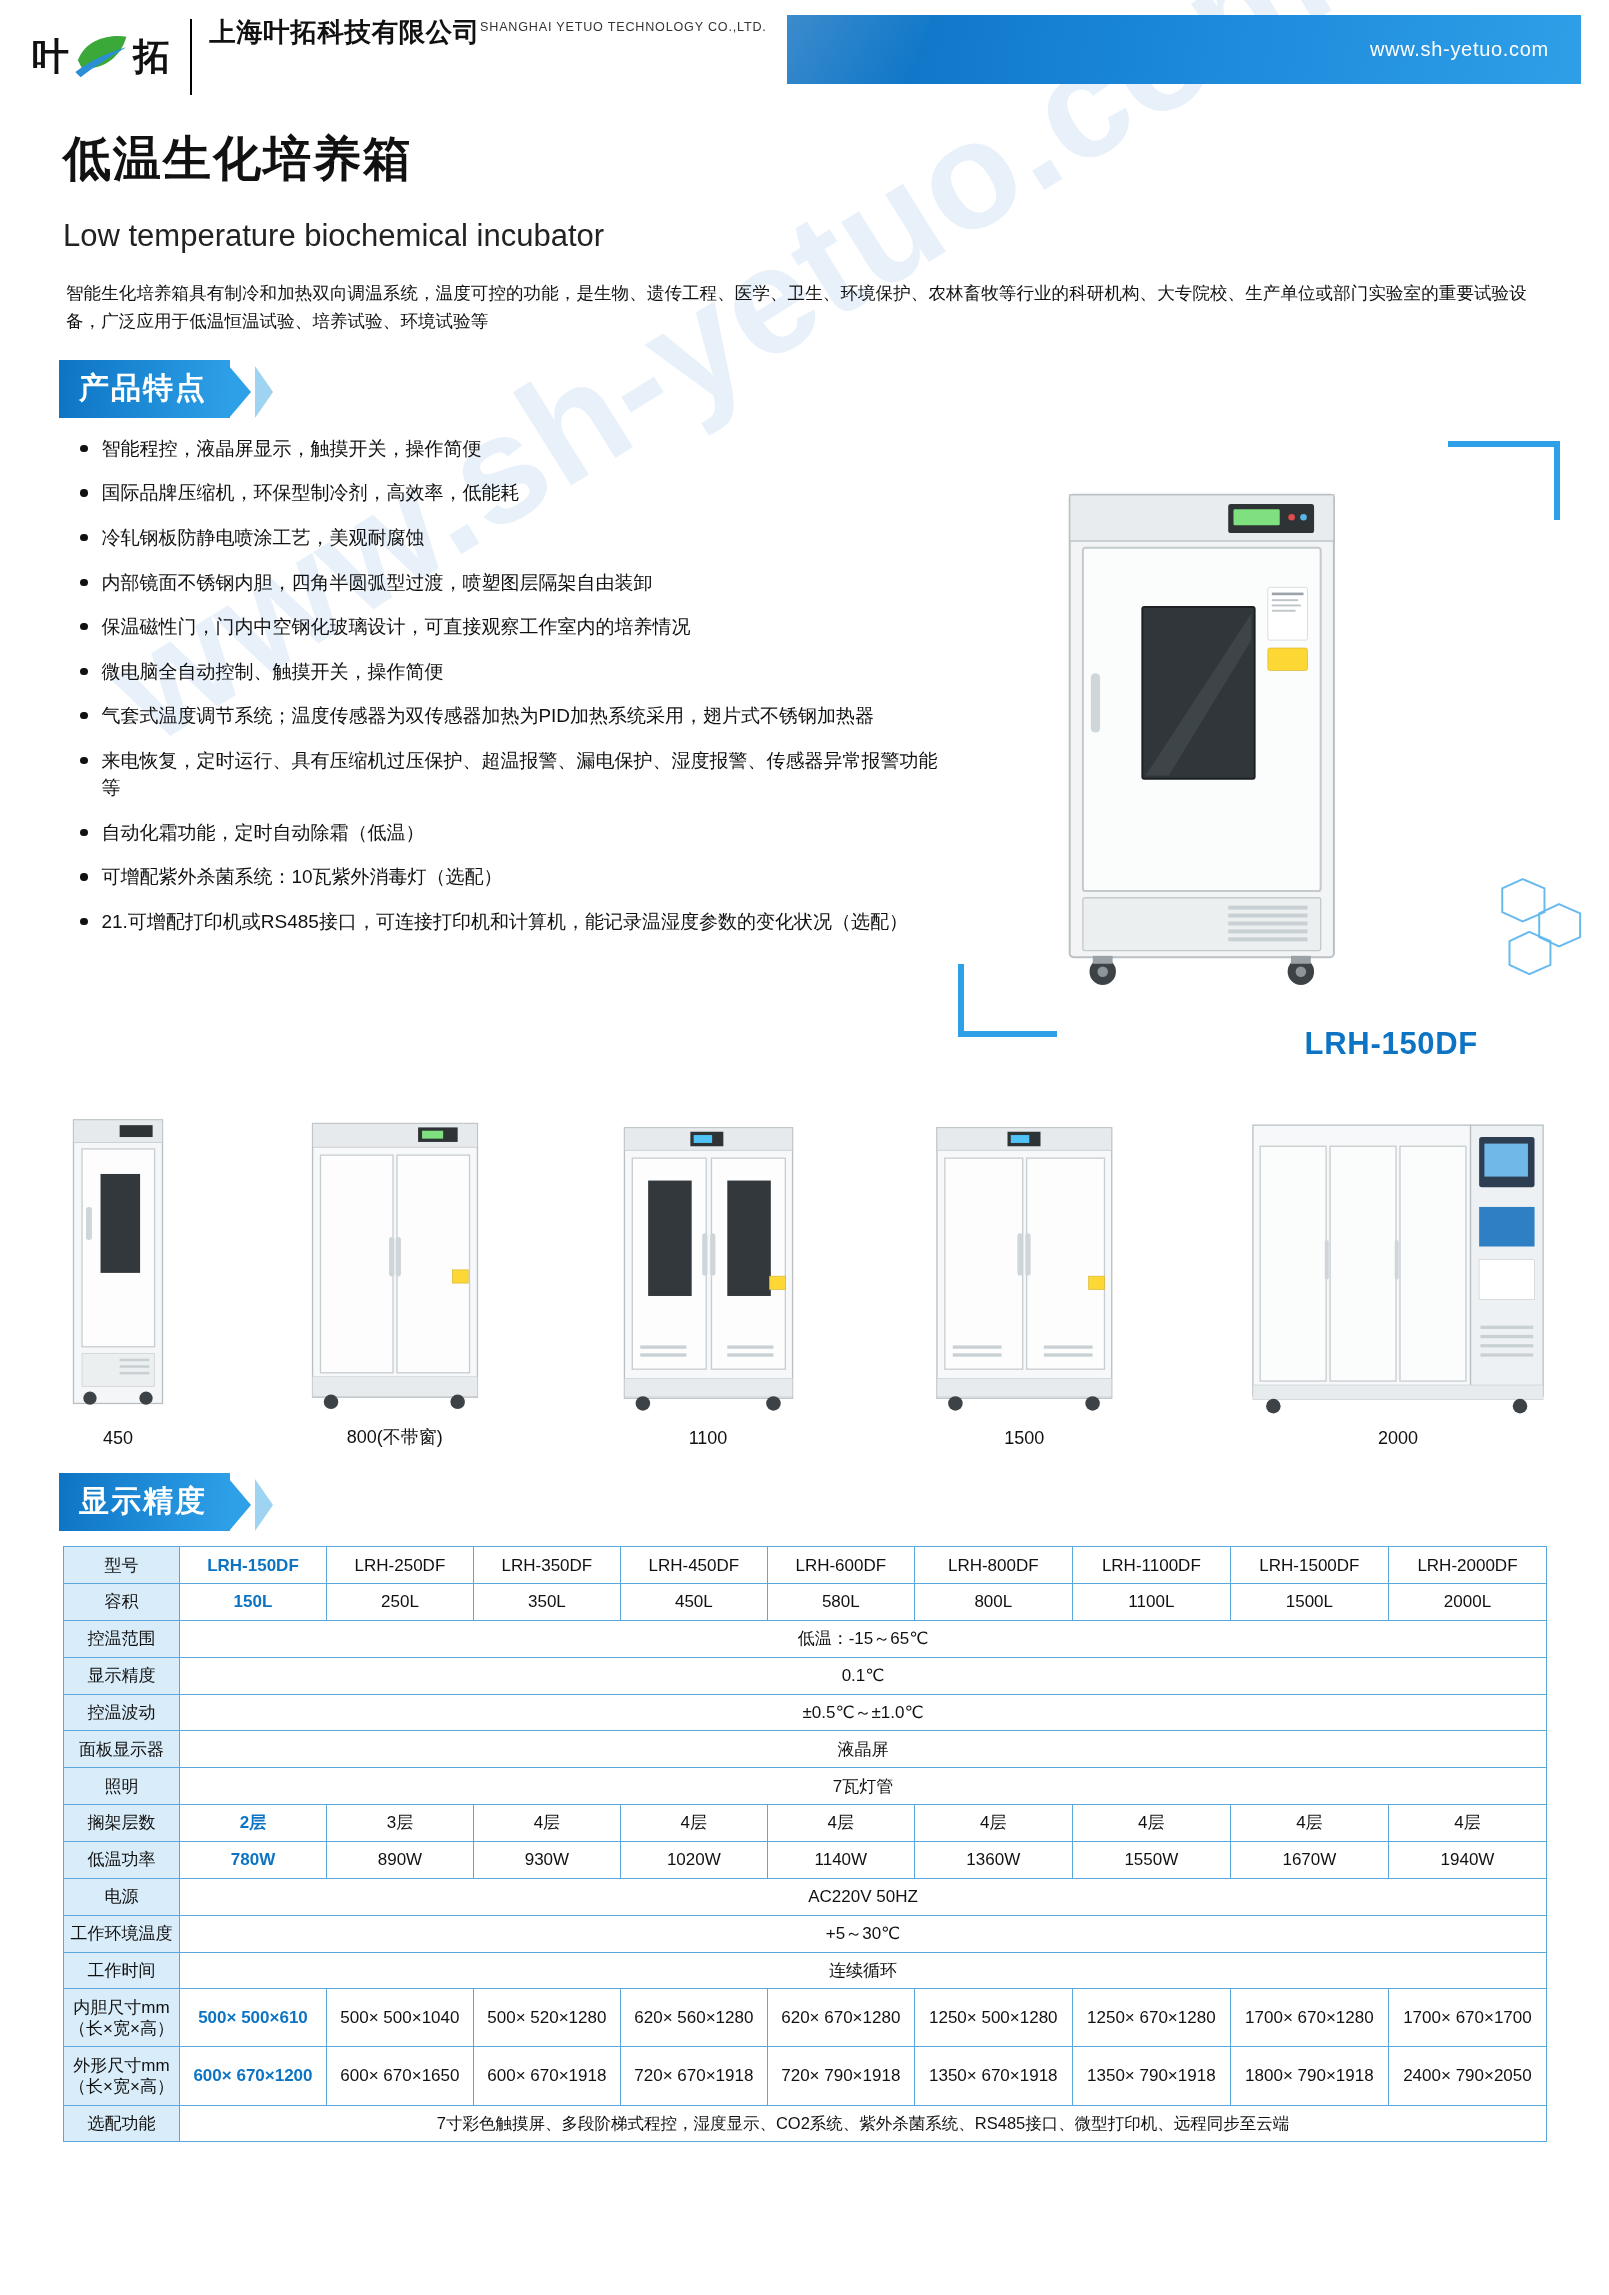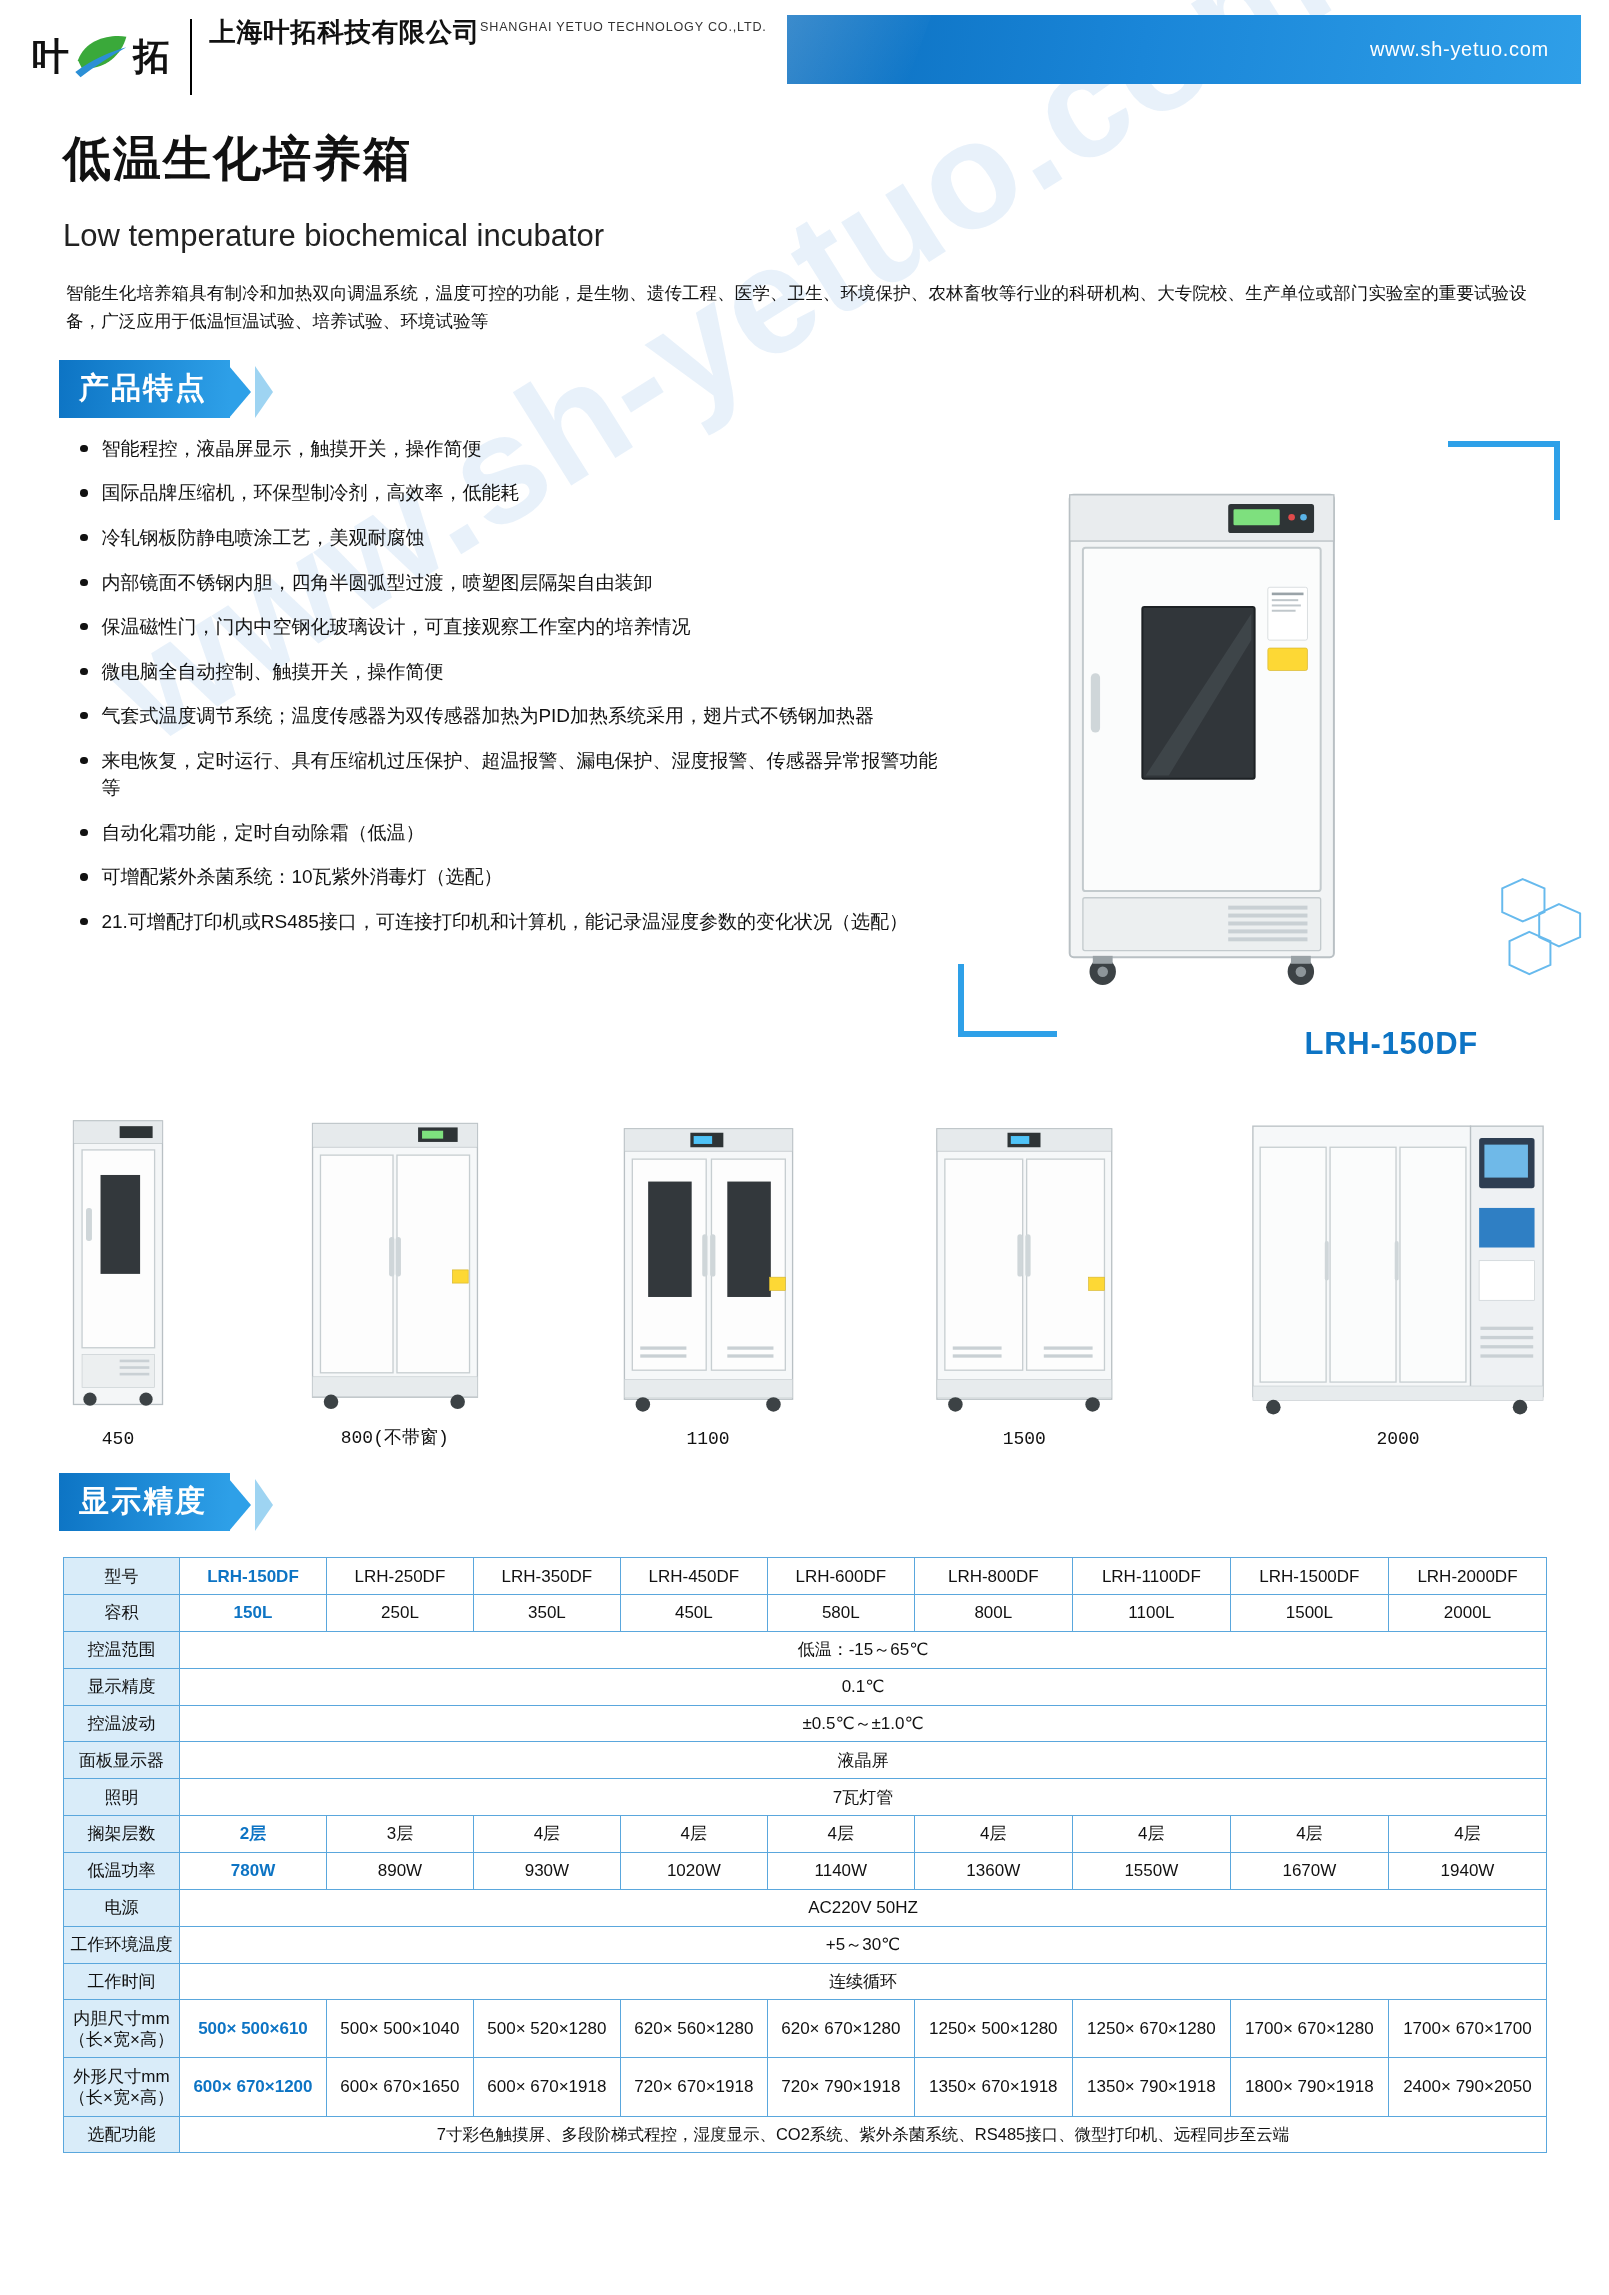"450" .thumb .cap { font-family: Liberation Mono, monospace -> none }
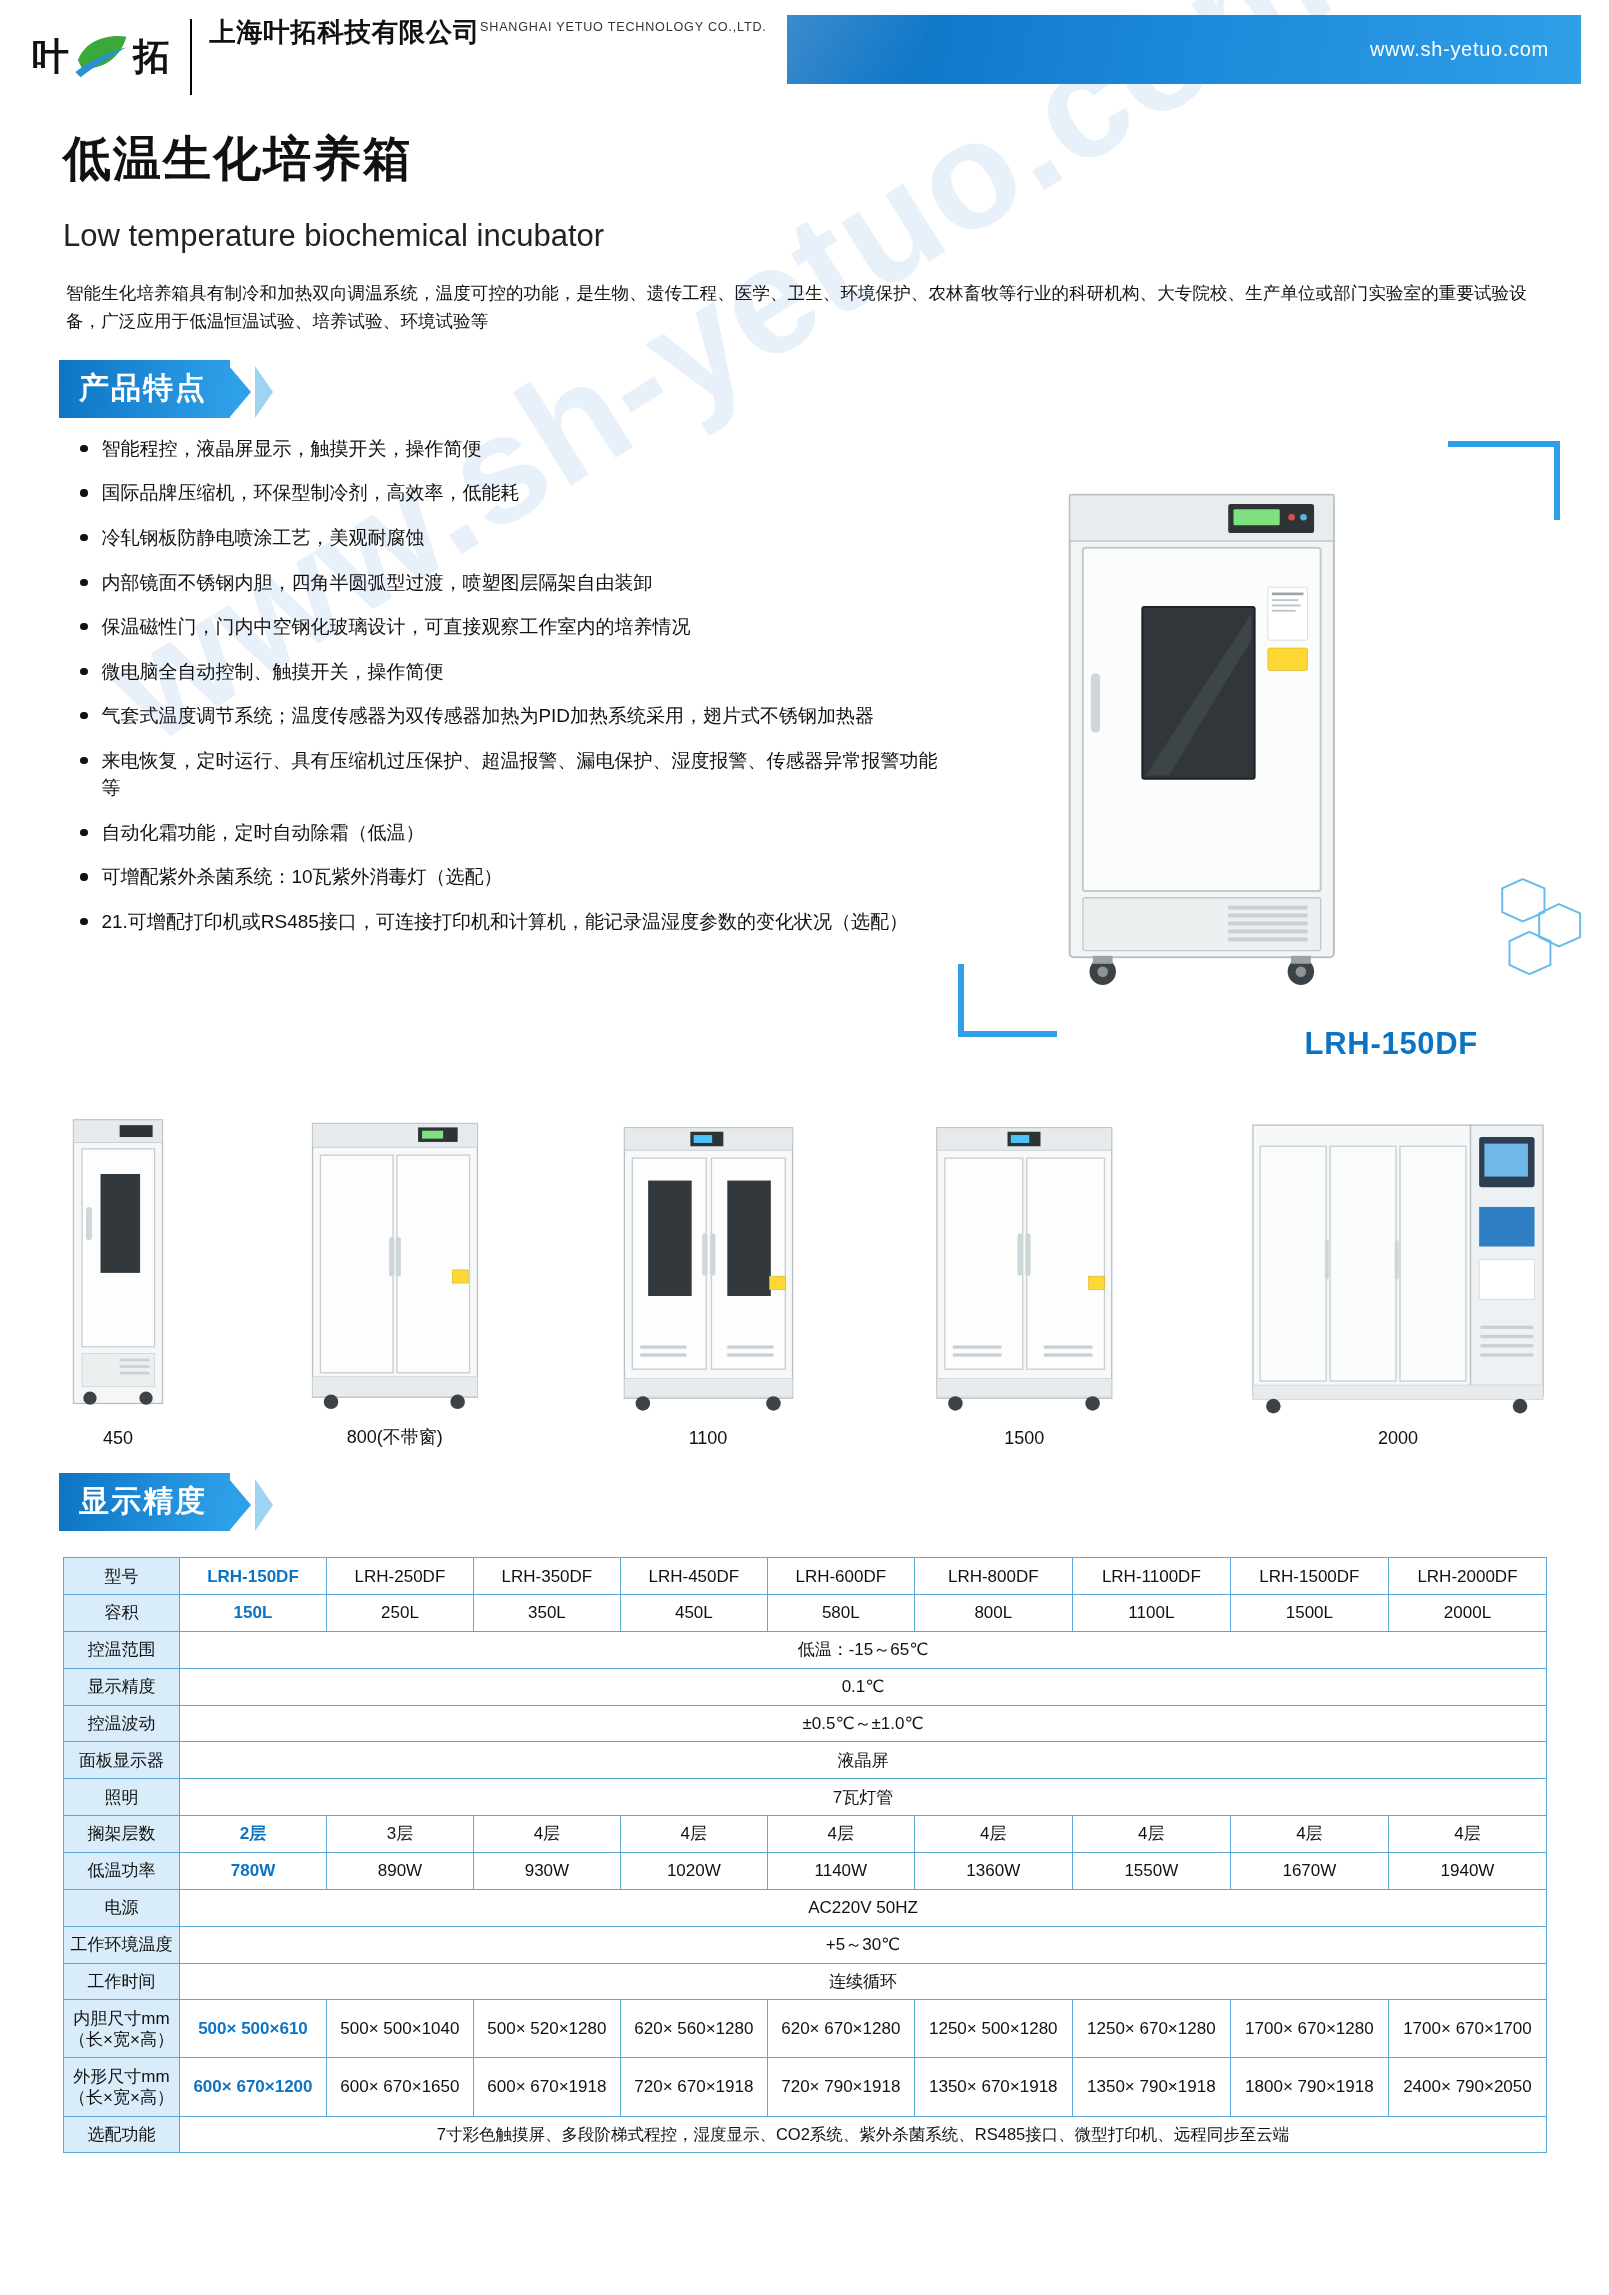"型号" .table-wrap { margin: 26px 63px 0 63px -> 15px 63px 0 63px }
